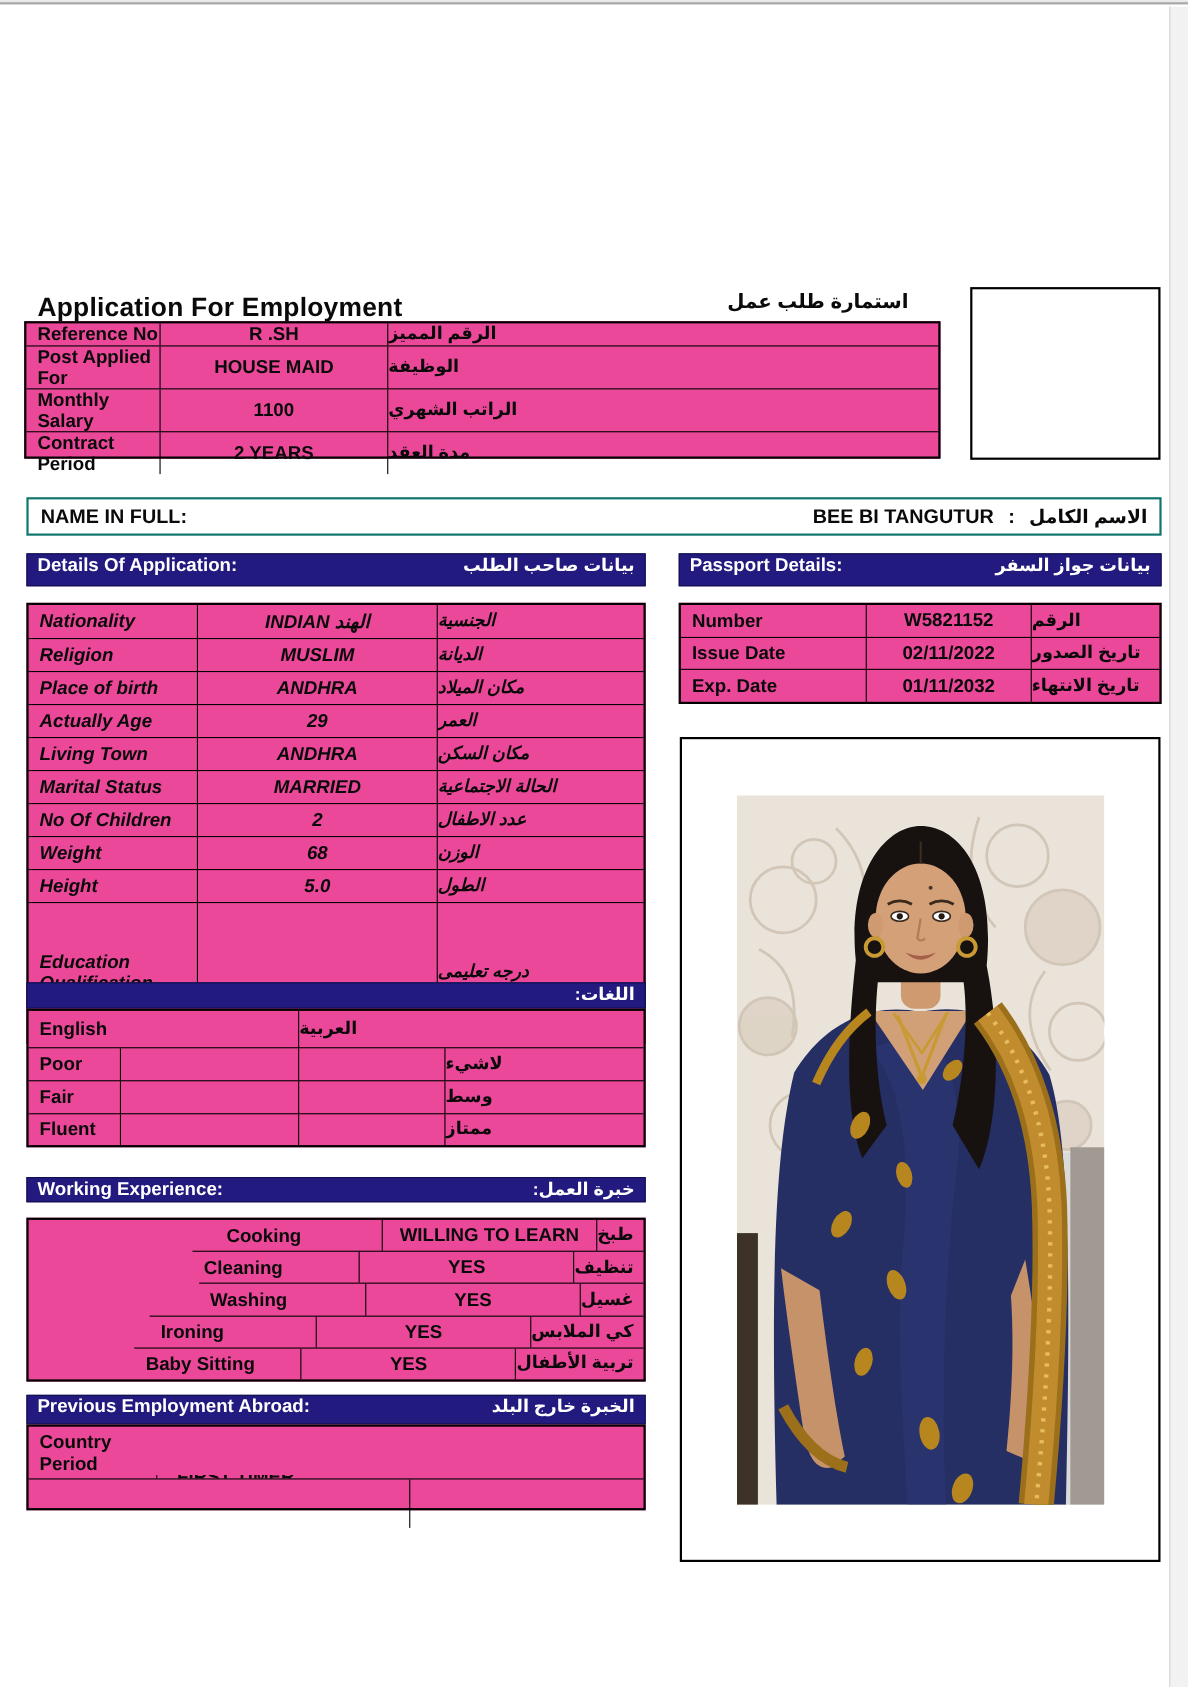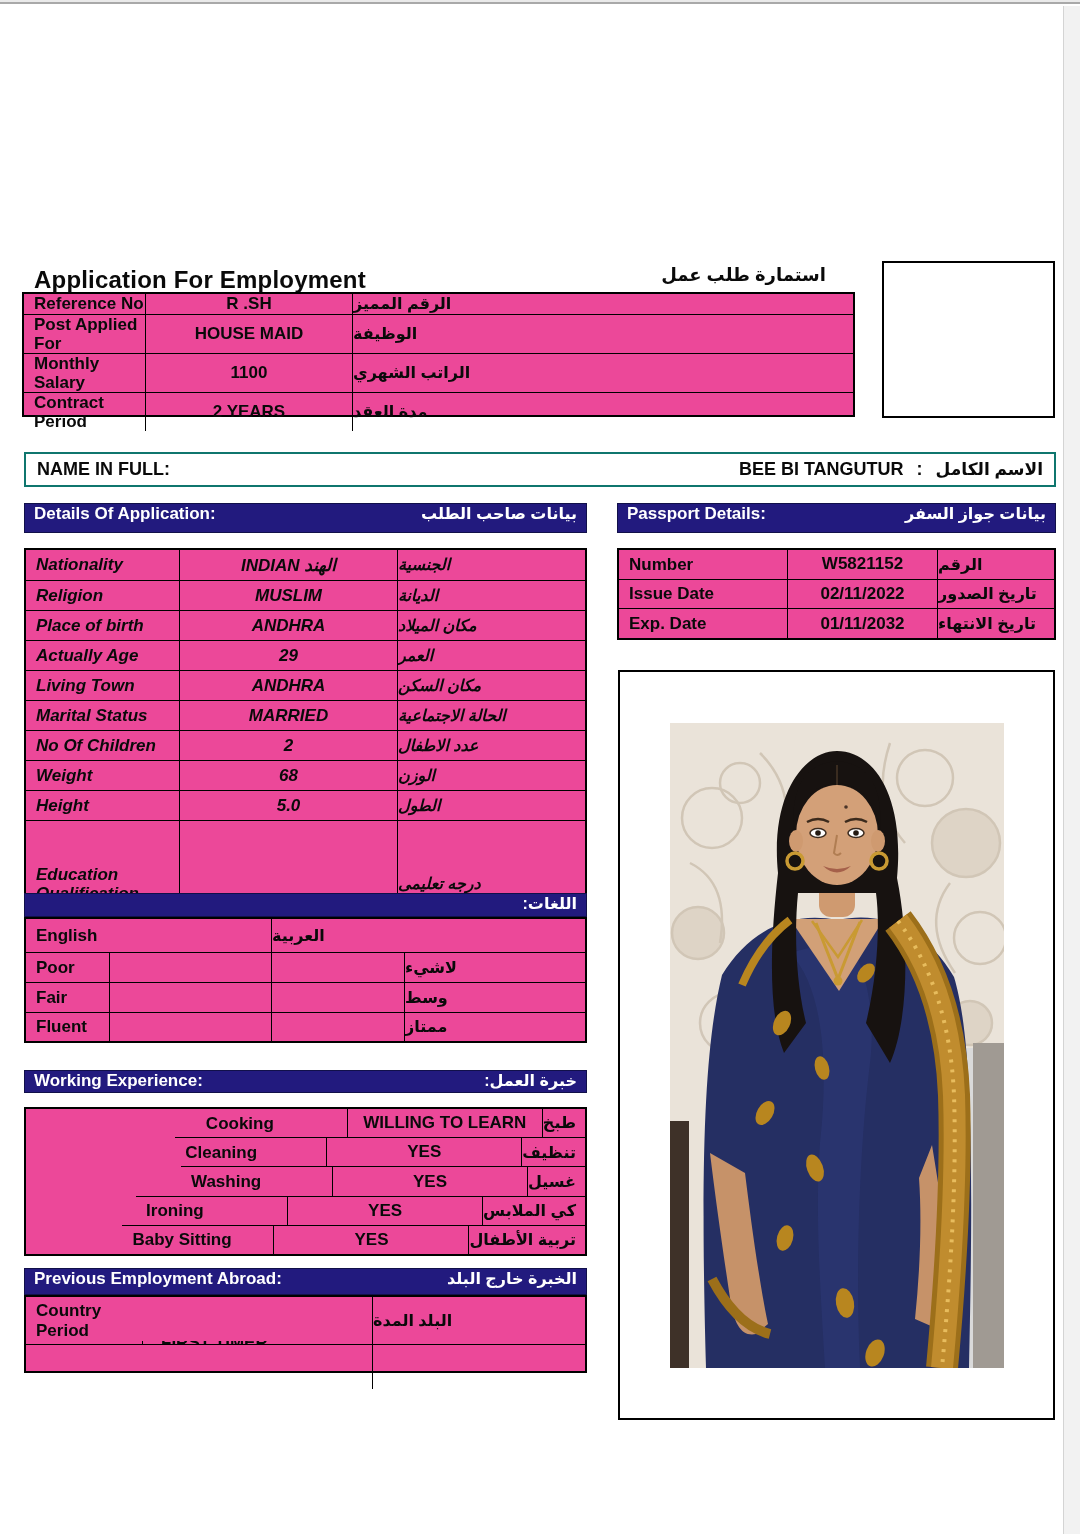"البلد المدة" div.cell { html: <div>البلد المدة</div> -> none }
